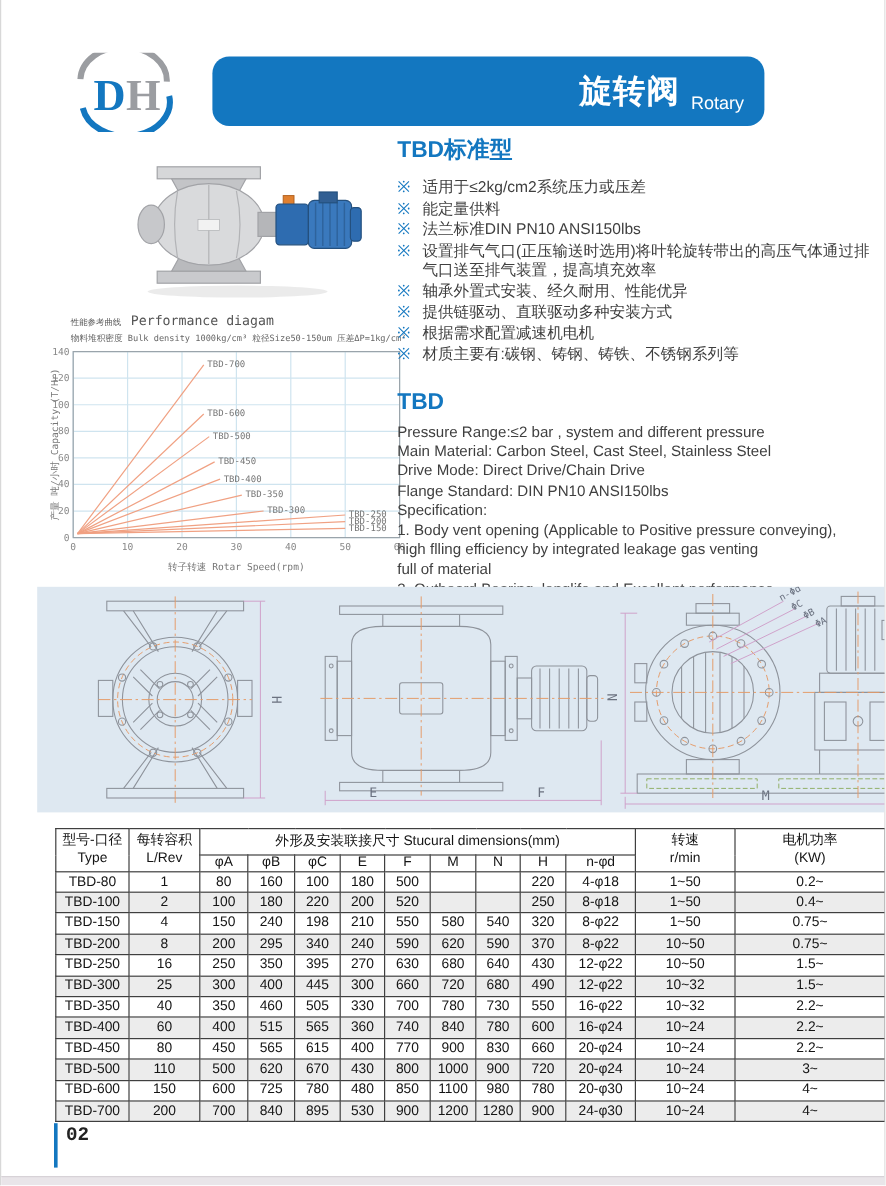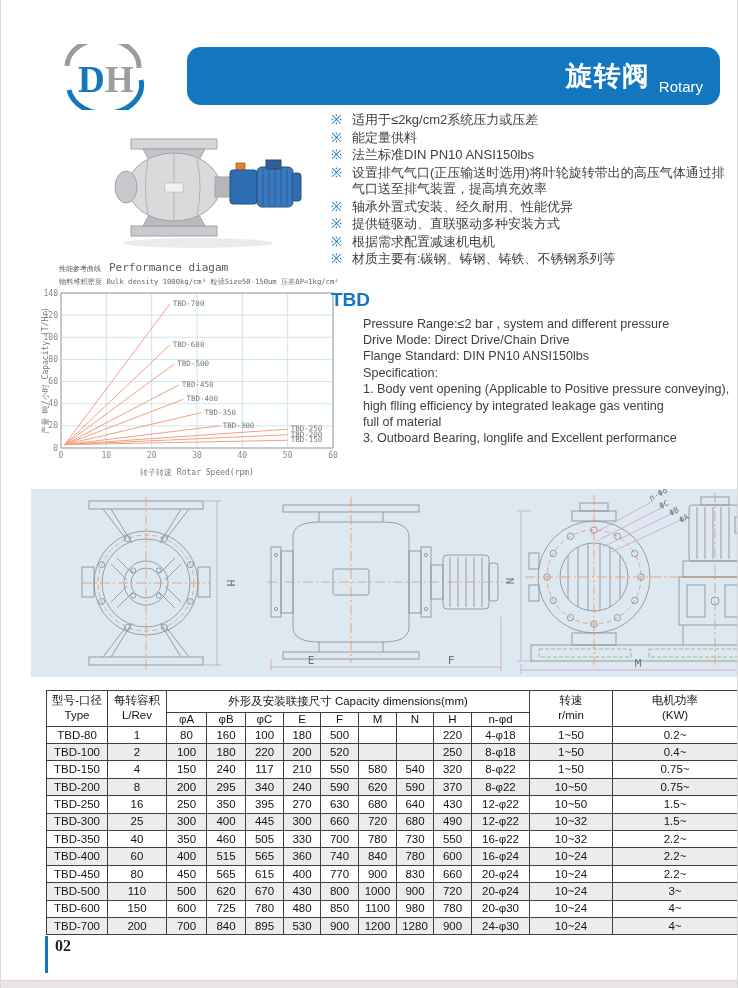"旋转阀" .banner { left: 186px -> 176px; width: 533px -> 460px }
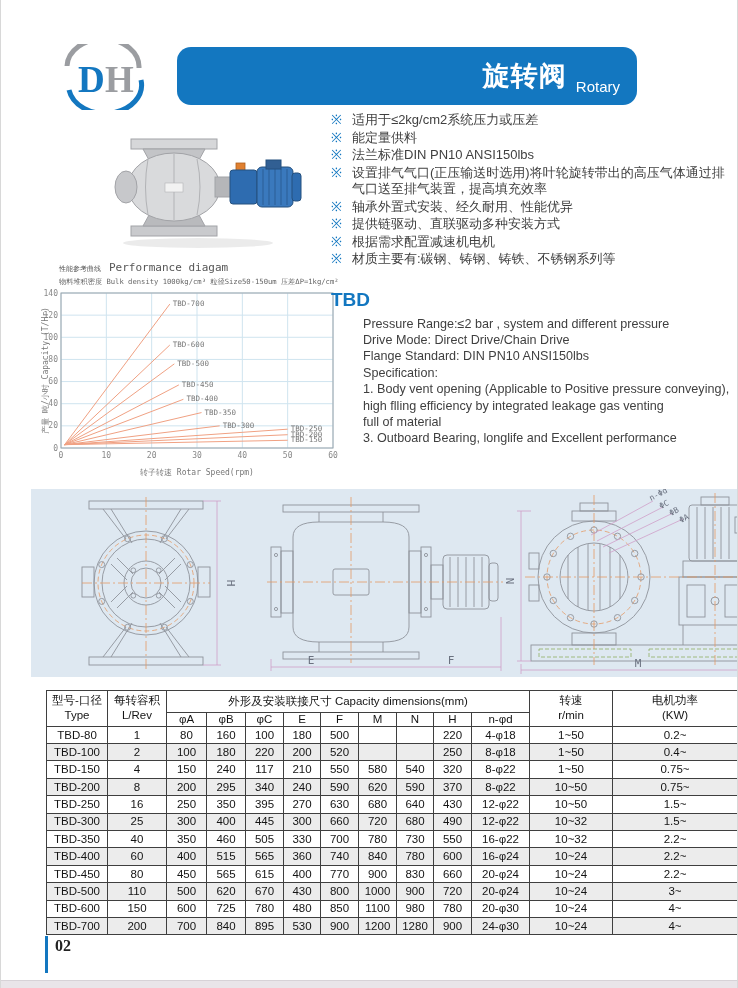"TBD标准型" h2.blue-heading { html: none -> <h2>TBD标准型</h2> }
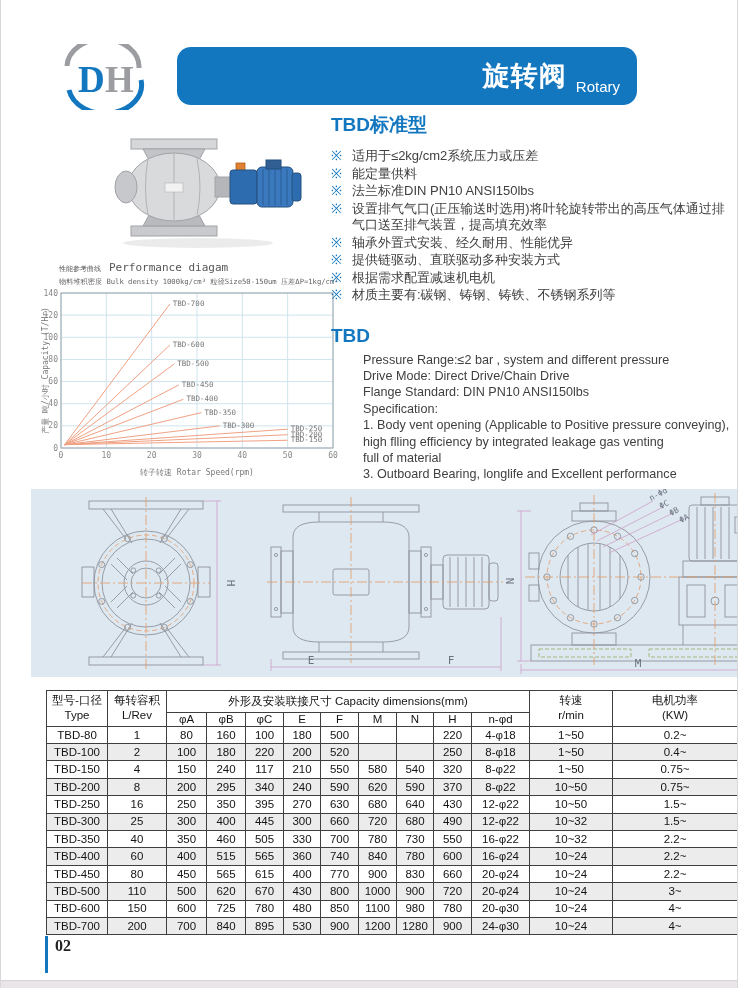"Pressure Range:≤2 bar , system" .tbd-lines div { margin-left: 32px -> none }
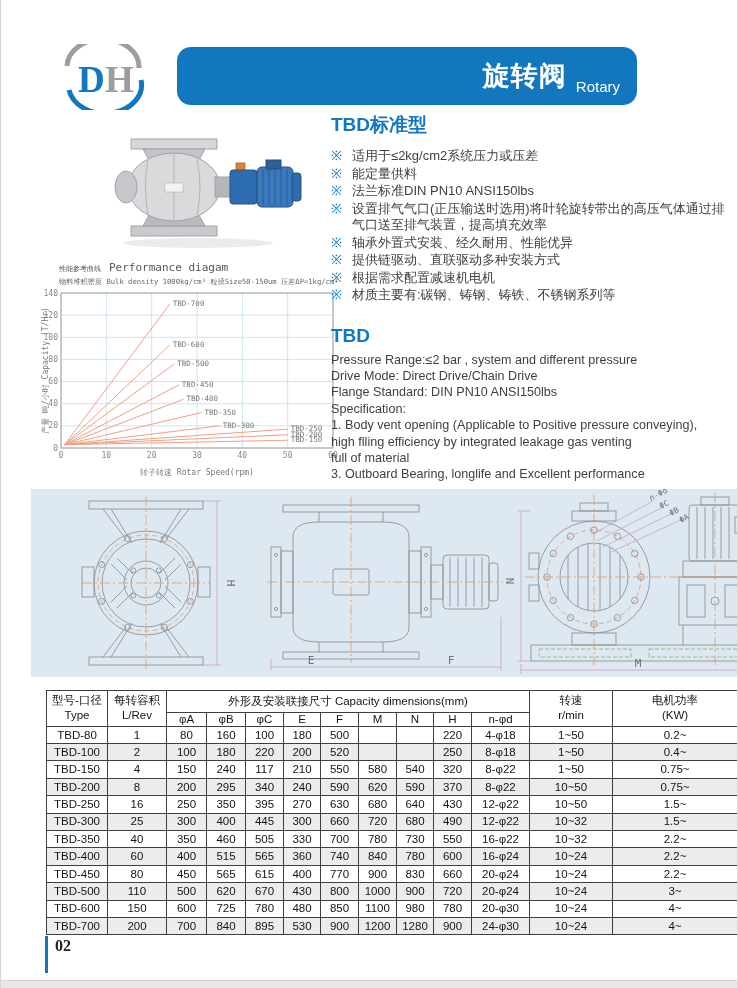"Main Material: Carbon Steel, Cast" div { html: none -> <div>Main Material: Carbon Steel, Cast Steel, Stainless Steel</div> }
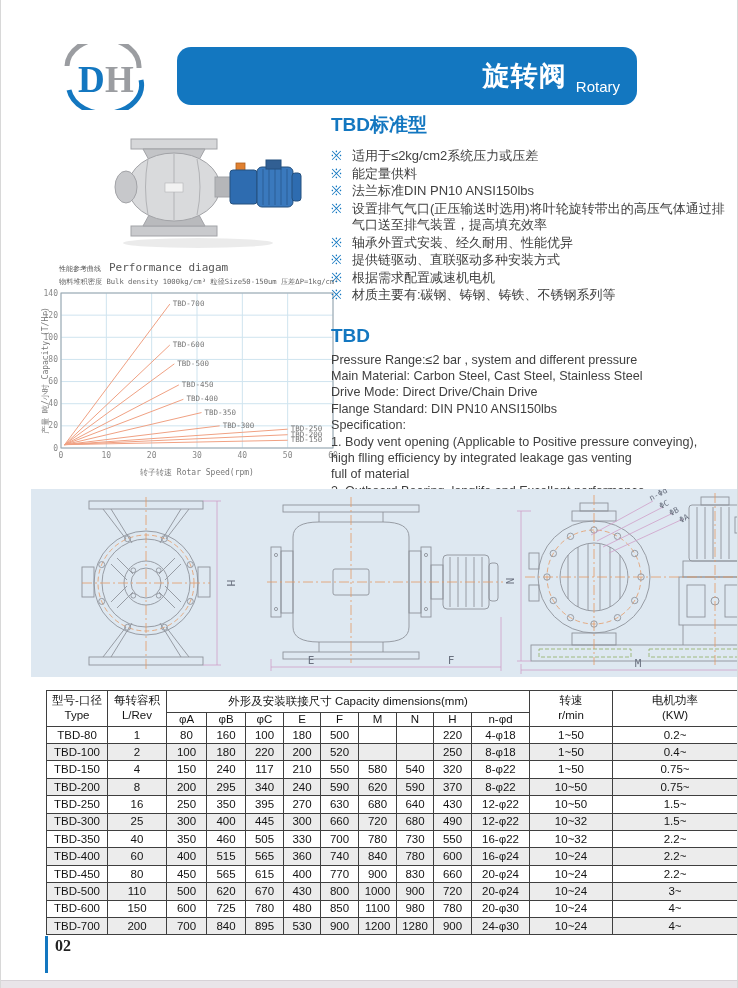"外形及安装联接尺寸 Capacity dimensions(mm)" th.group { text: Capacity -> Stucural }
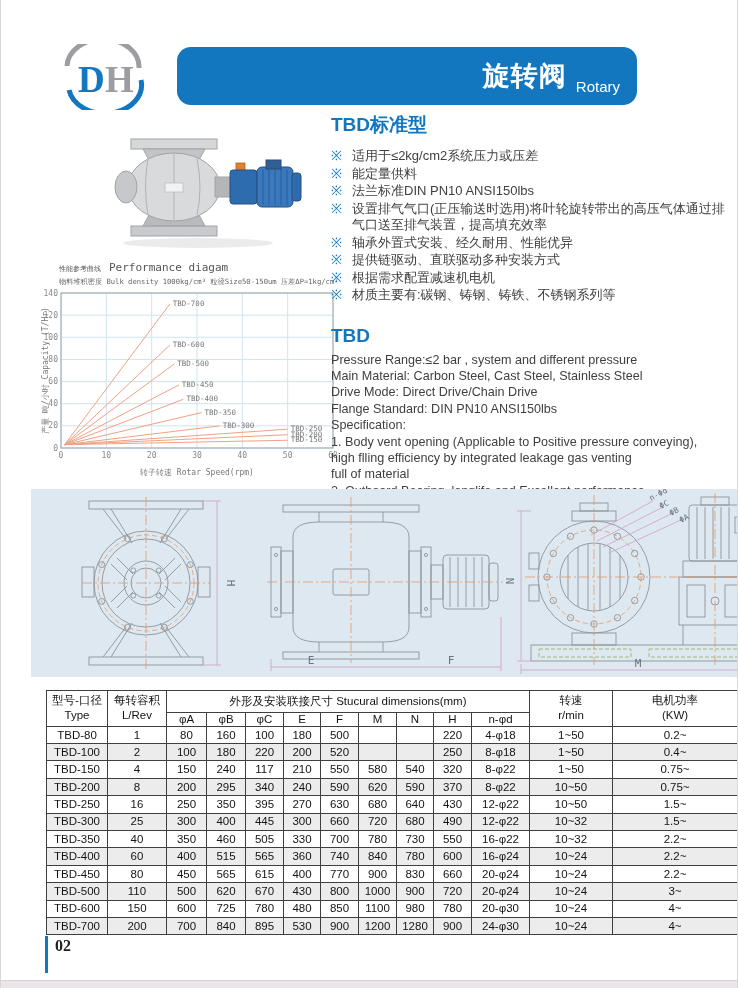"117" td { text: 117 -> 198 }
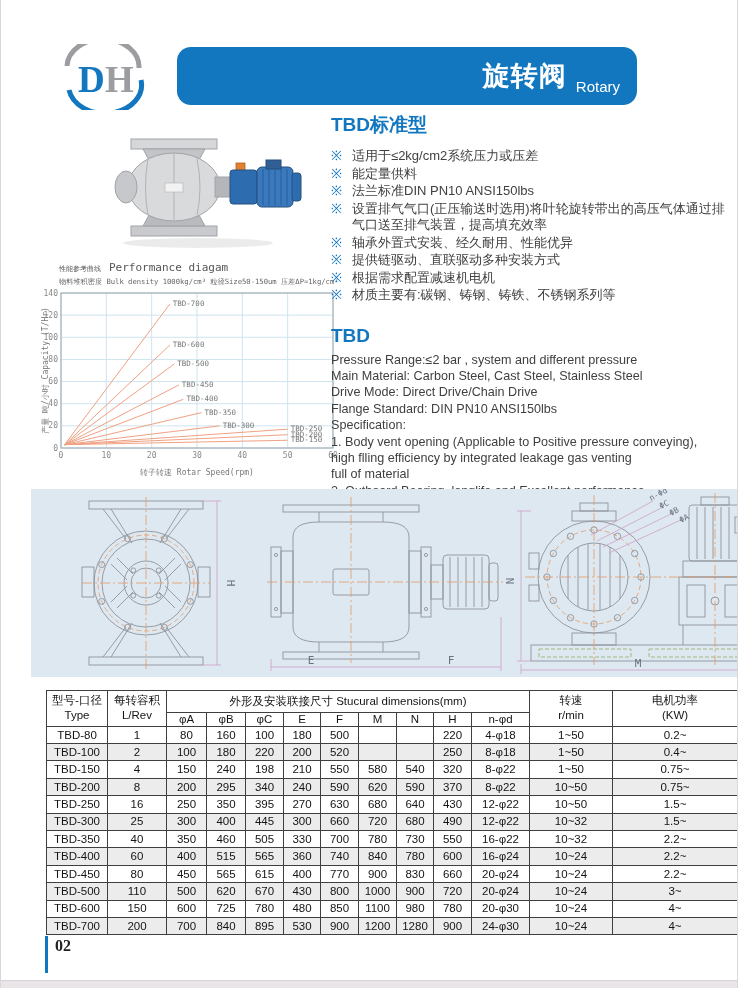"02" .page-num { font-family: Liberation Serif, serif -> Liberation Mono, monospace }
